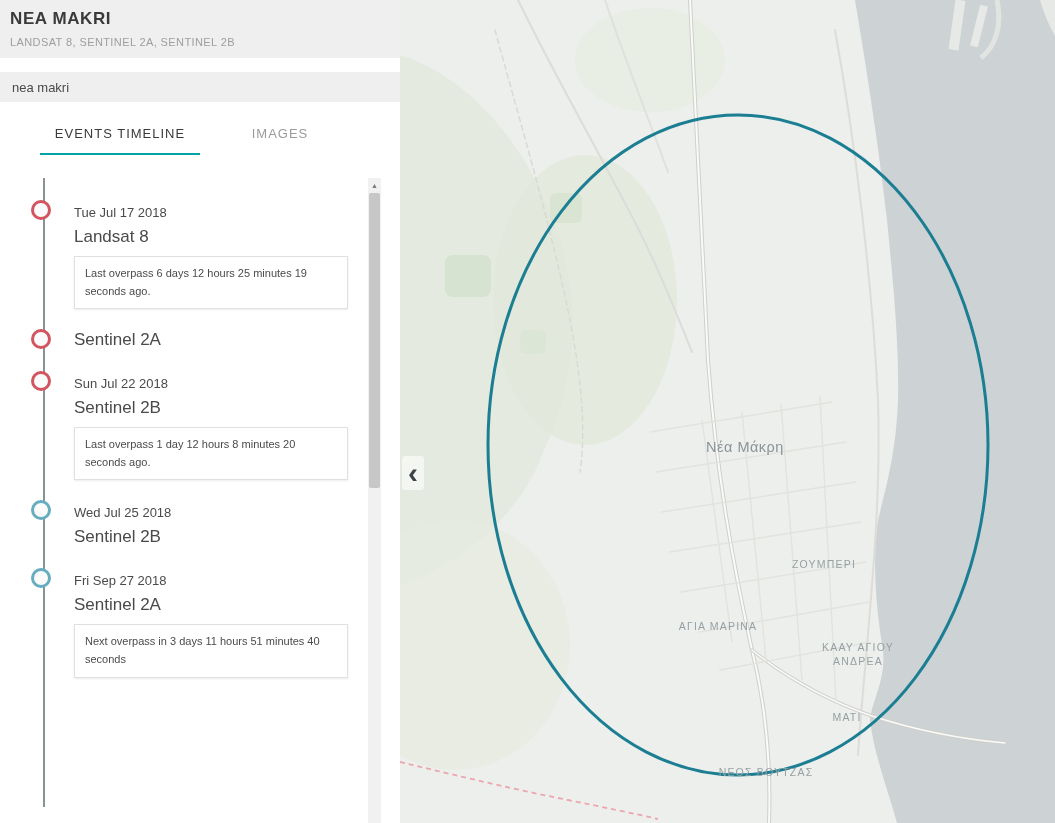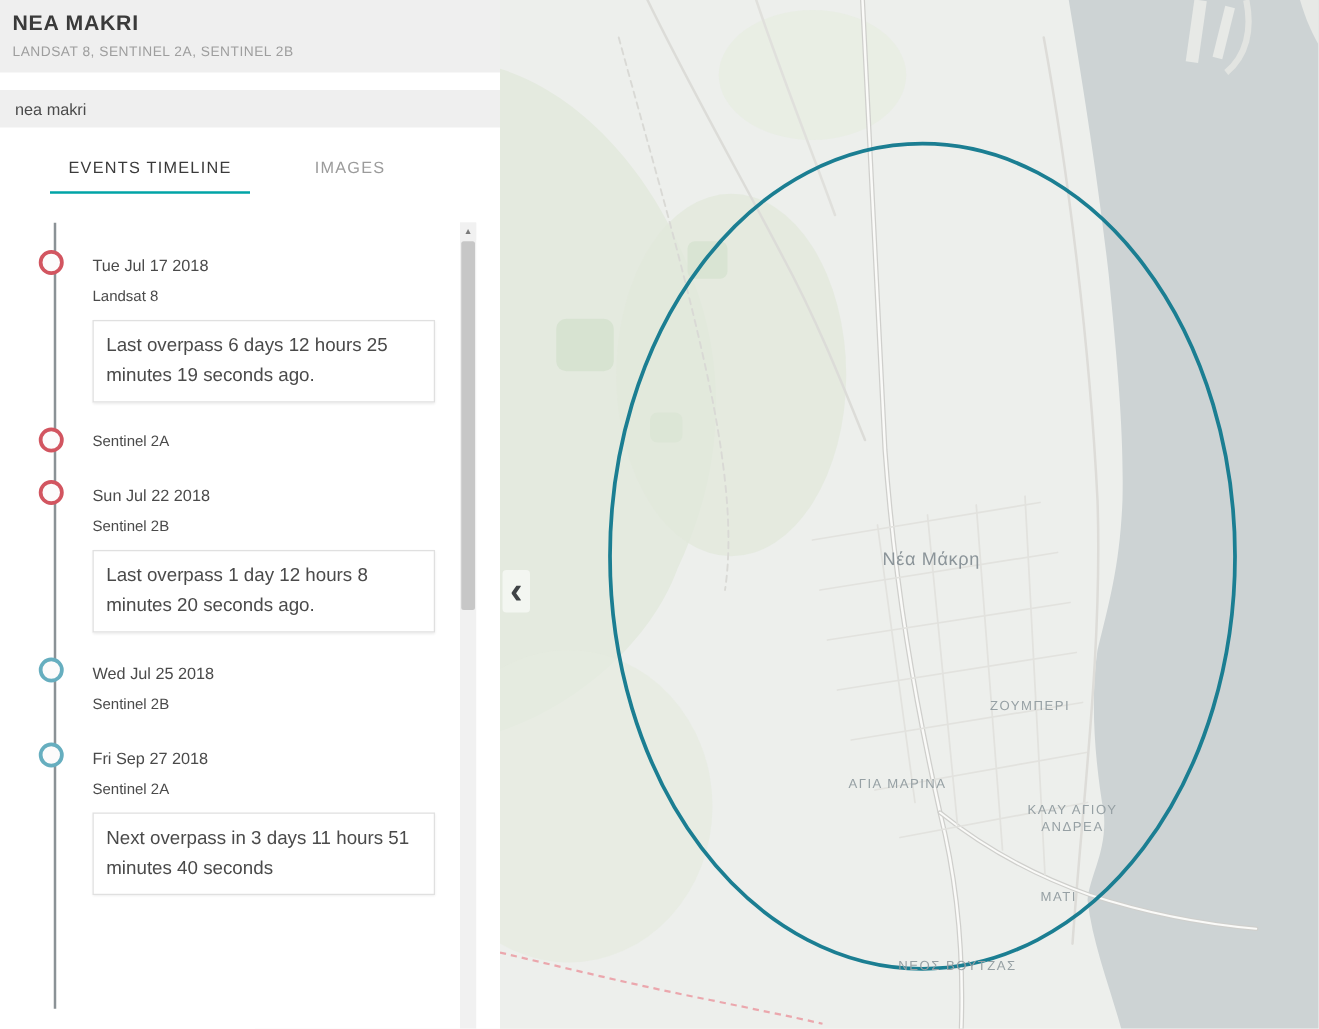"Landsat 8" .evt-sat { font-size: 12px -> 17px }
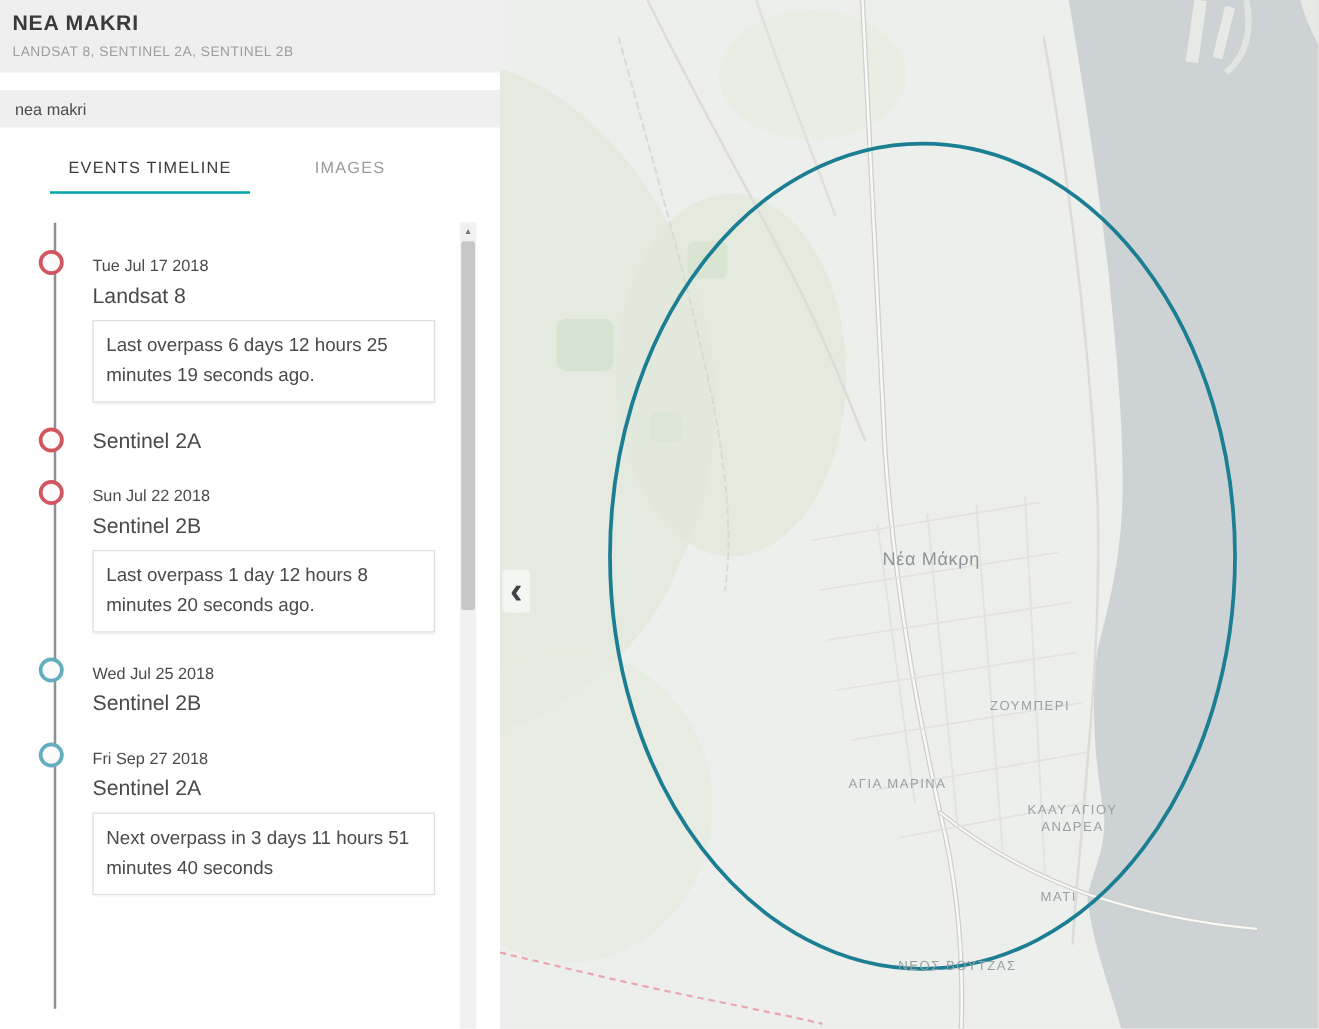"Last overpass 6 days 12" .evt-card { font-size: 15px -> 11px }
